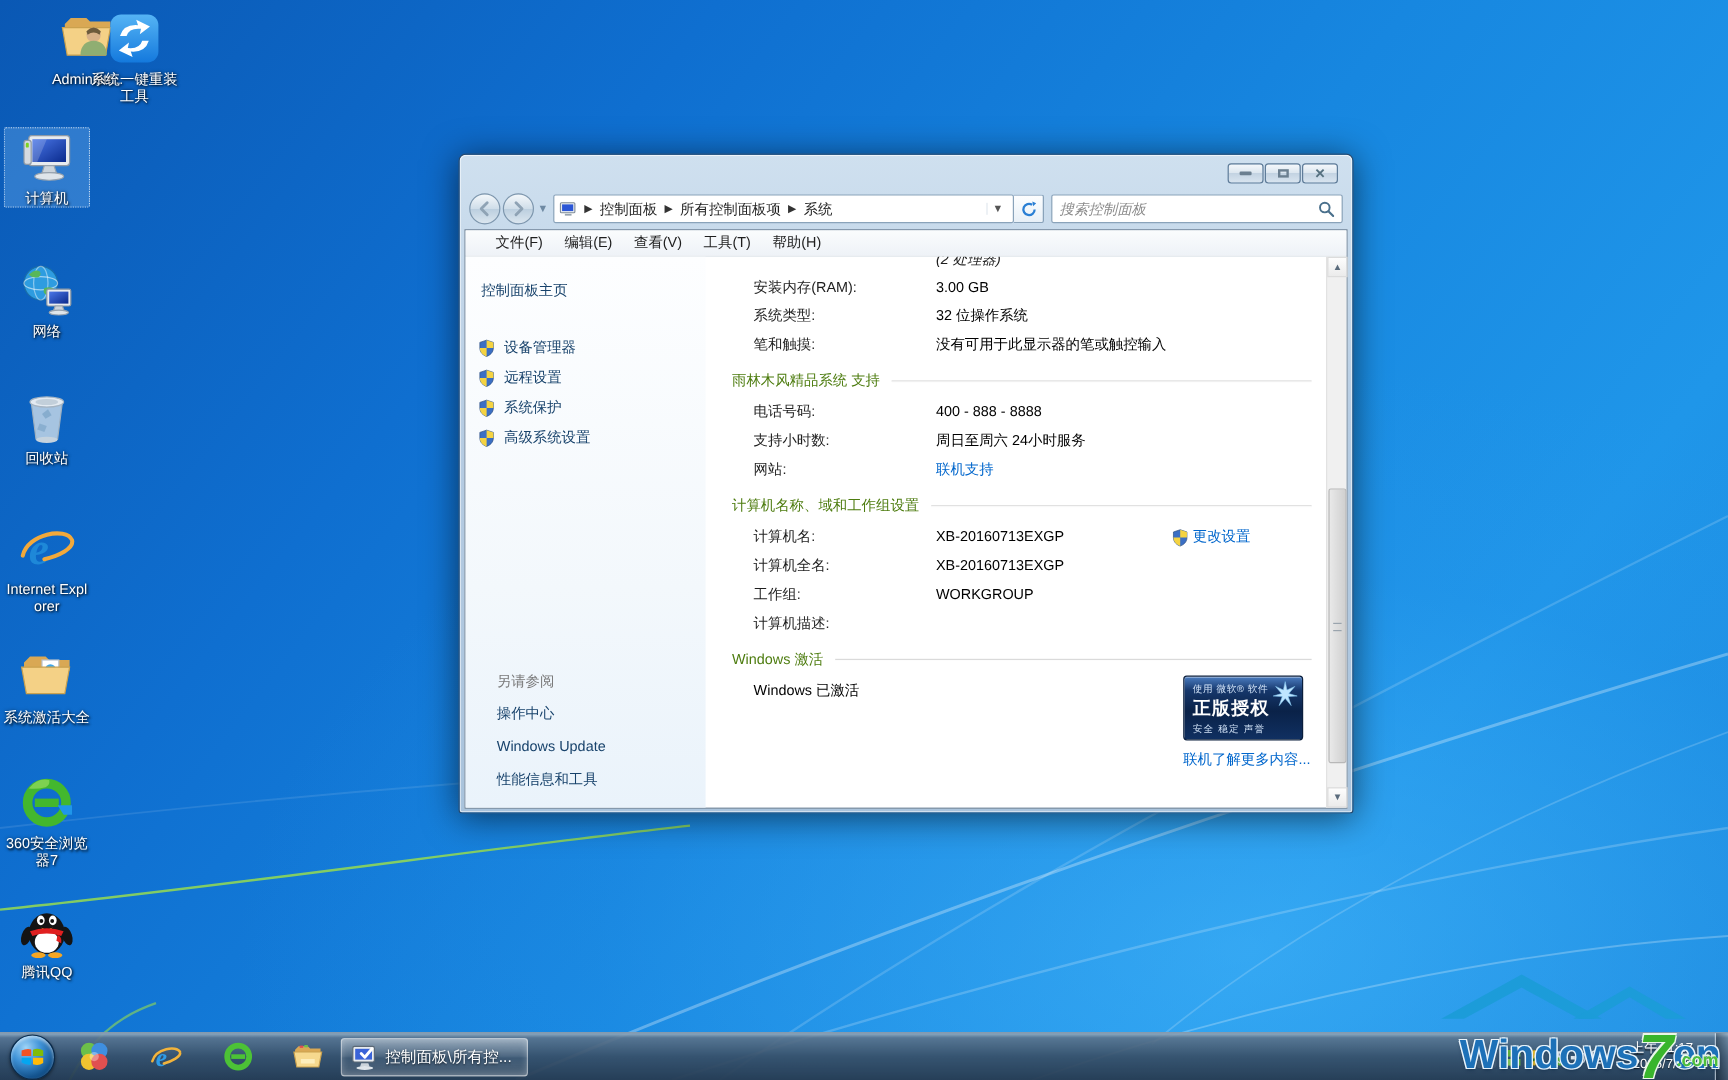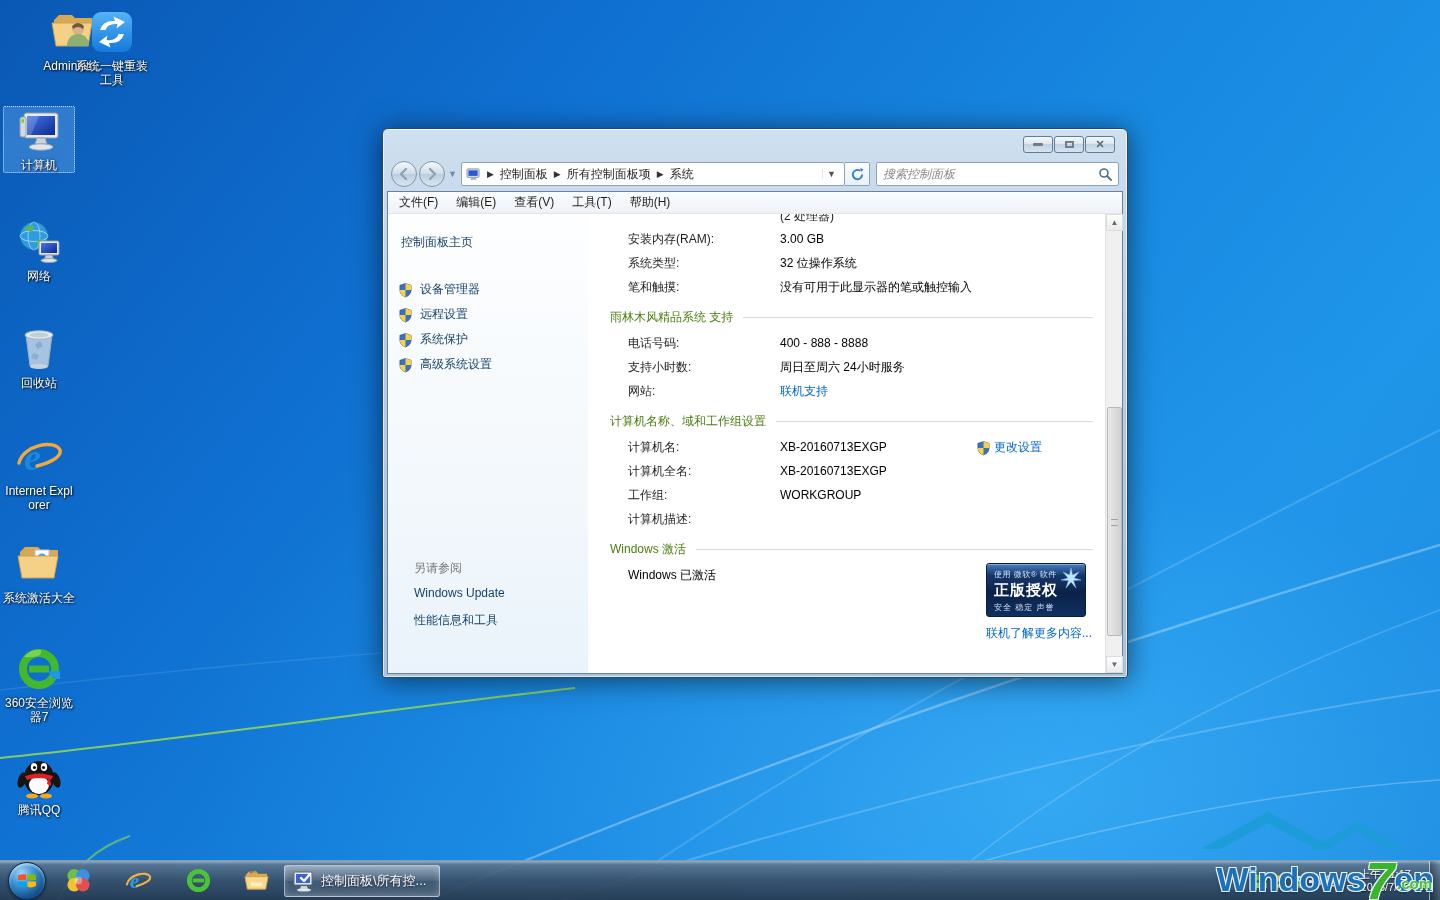"文件(F)" .menubar { padding-left: 2px -> 16px }
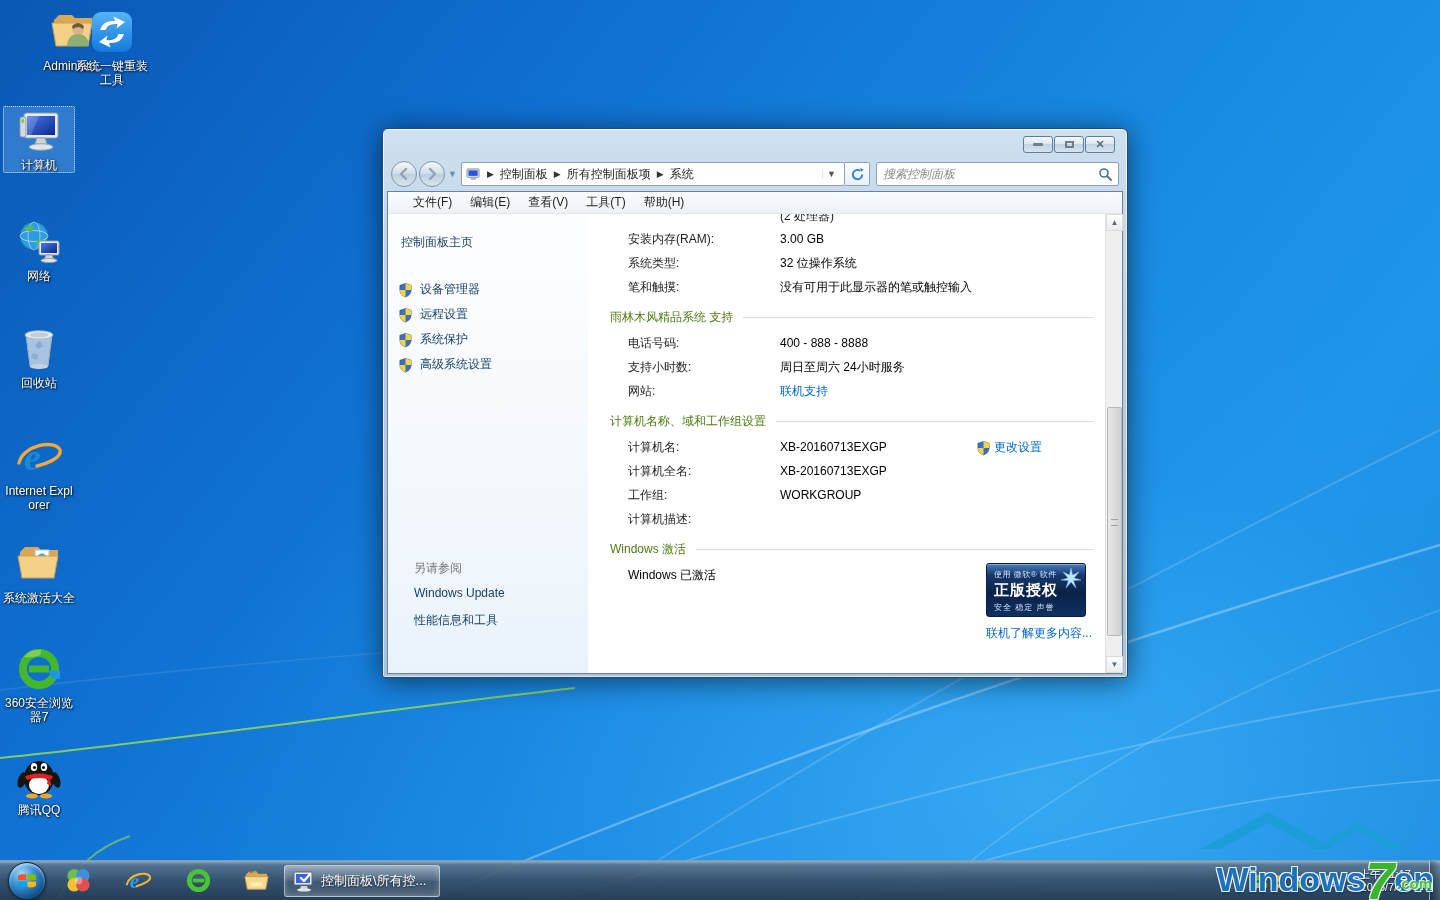"(2 处理器)" .cliprow { font-style: none -> italic }
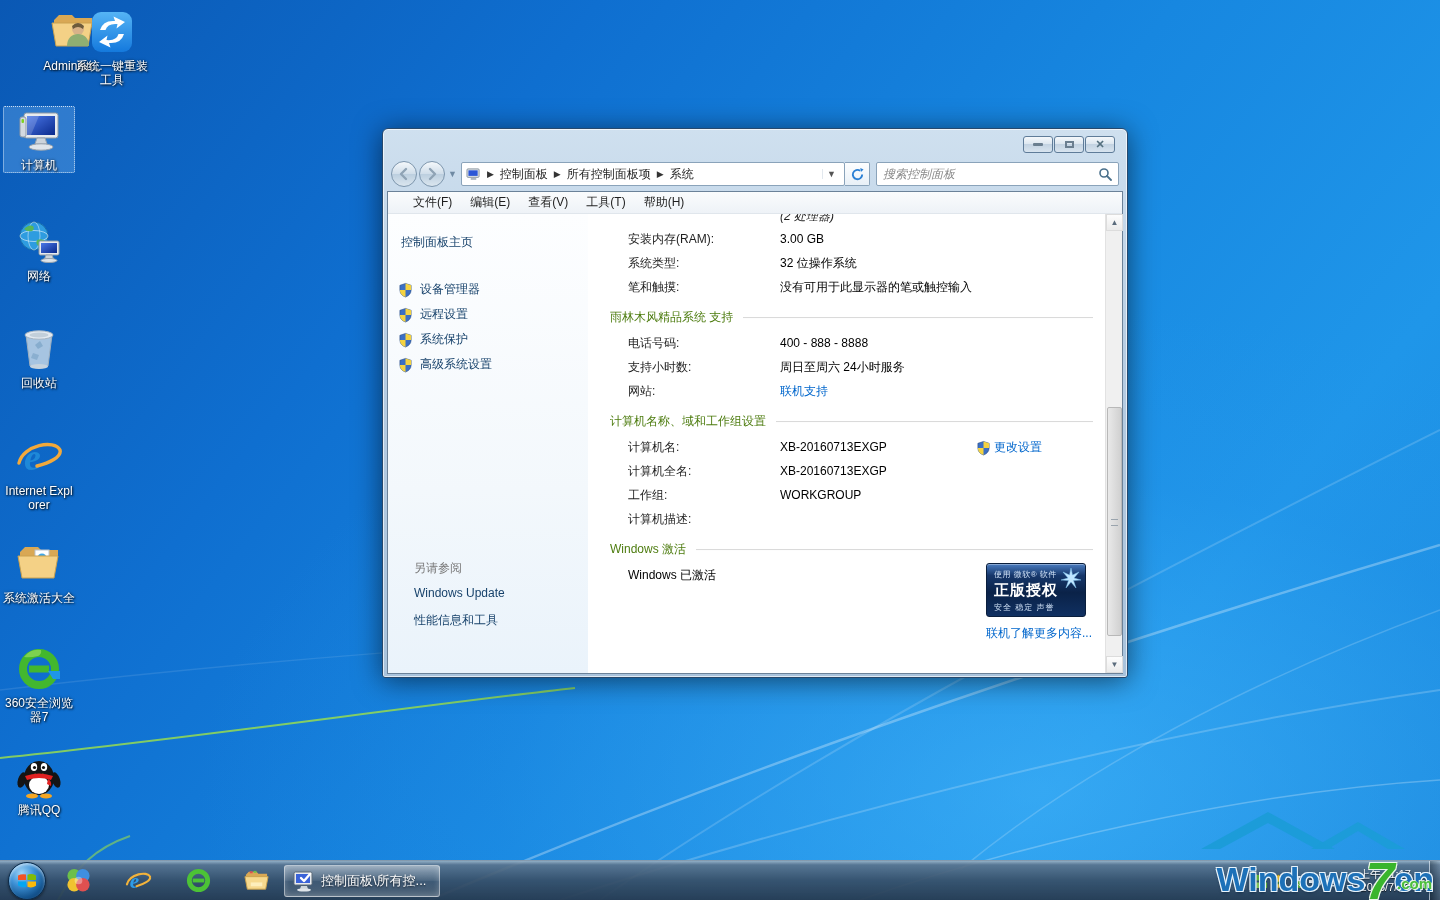"回收站" div.dicon { font-family: none -> Liberation Mono, monospace }
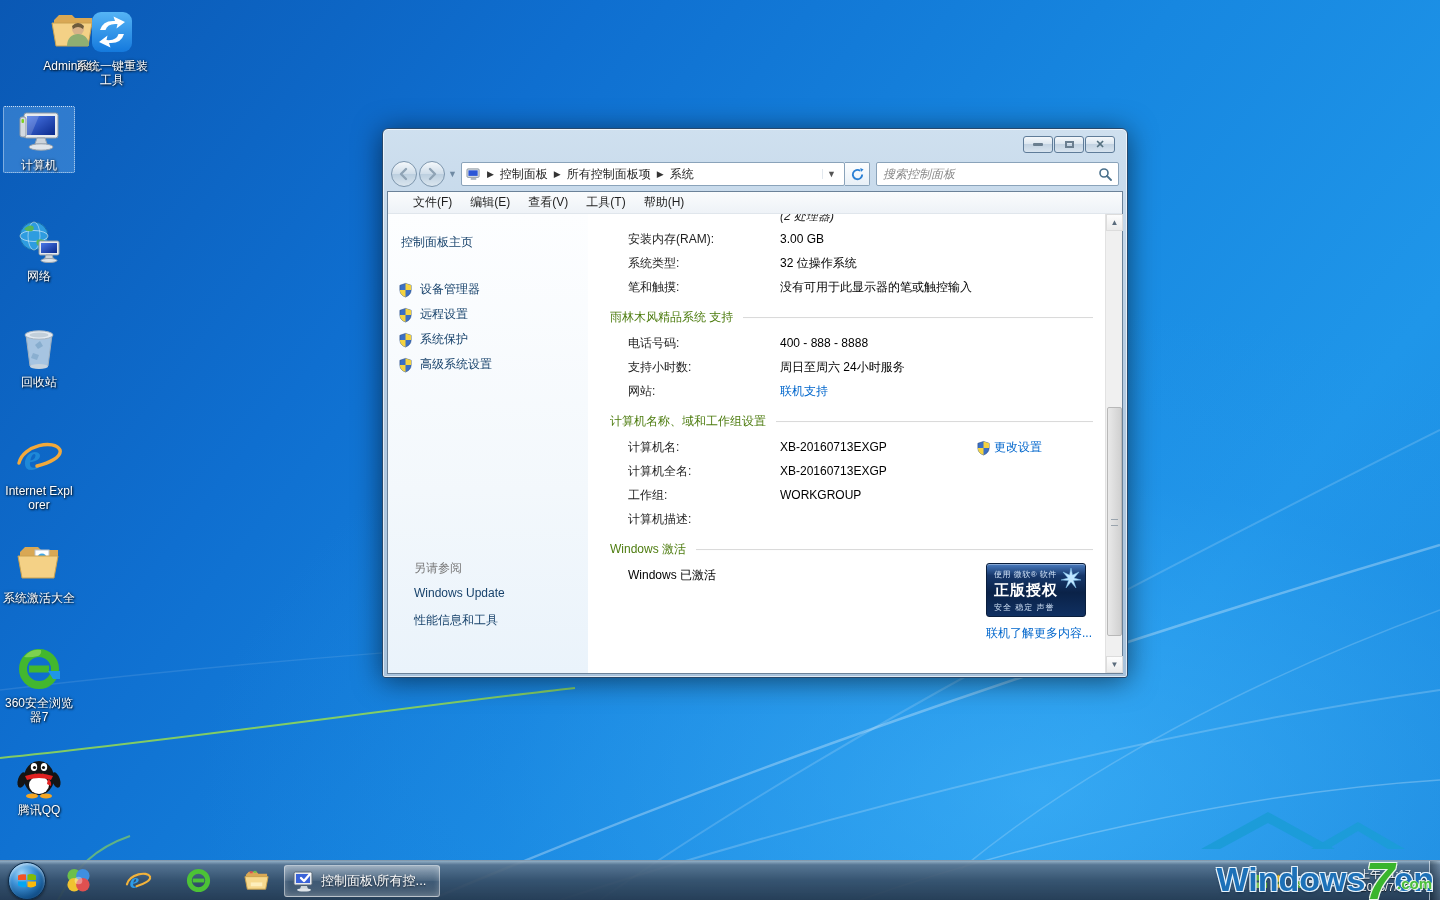"操作中心" a.lnk { html: none -> <a>操作中心</a> }
